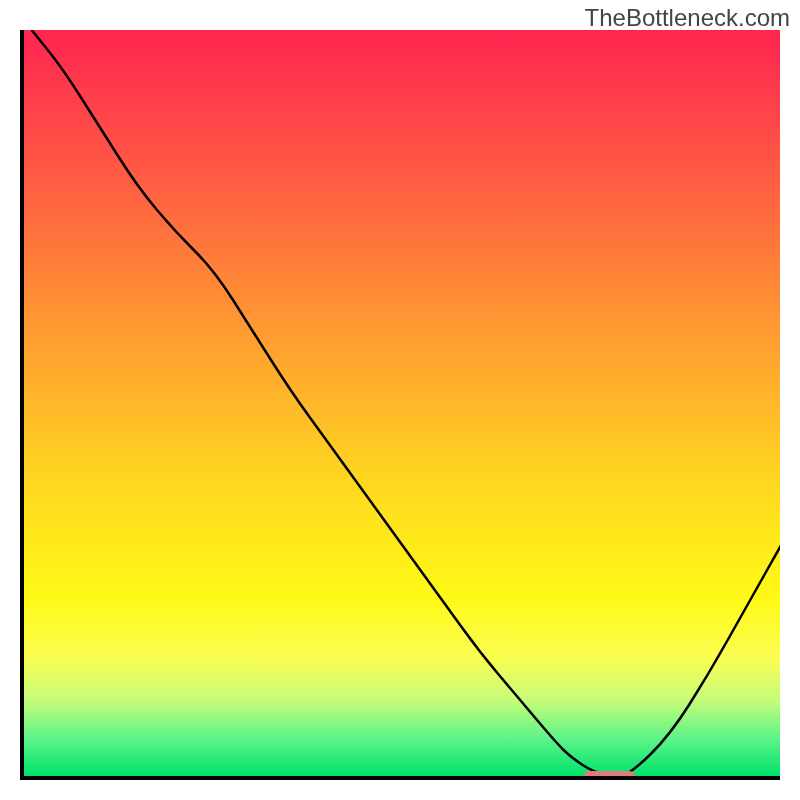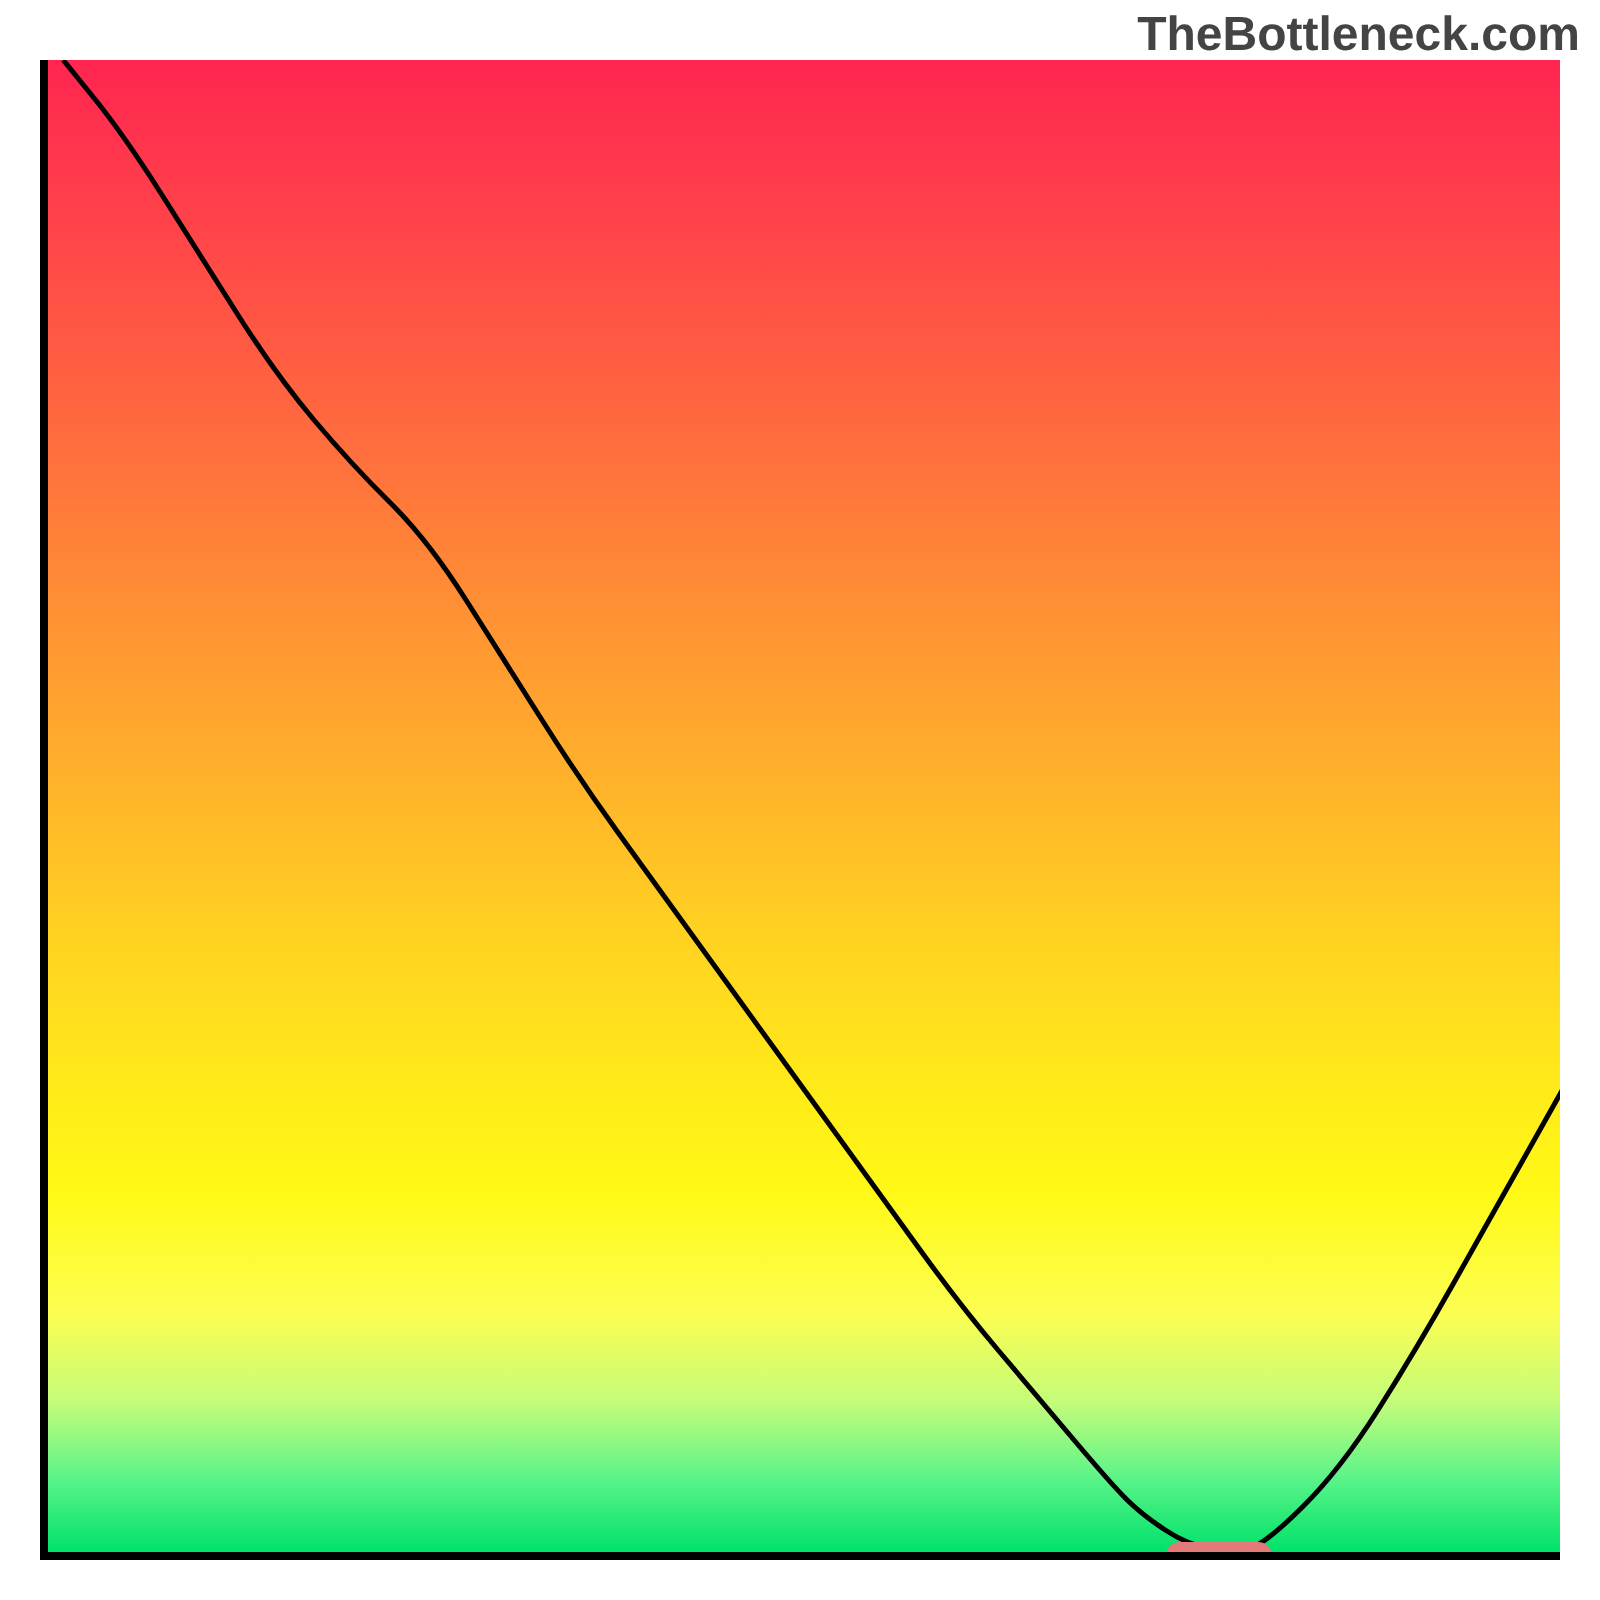"TheBottleneck.com" #watermark { font-weight: 700 -> 400 }
